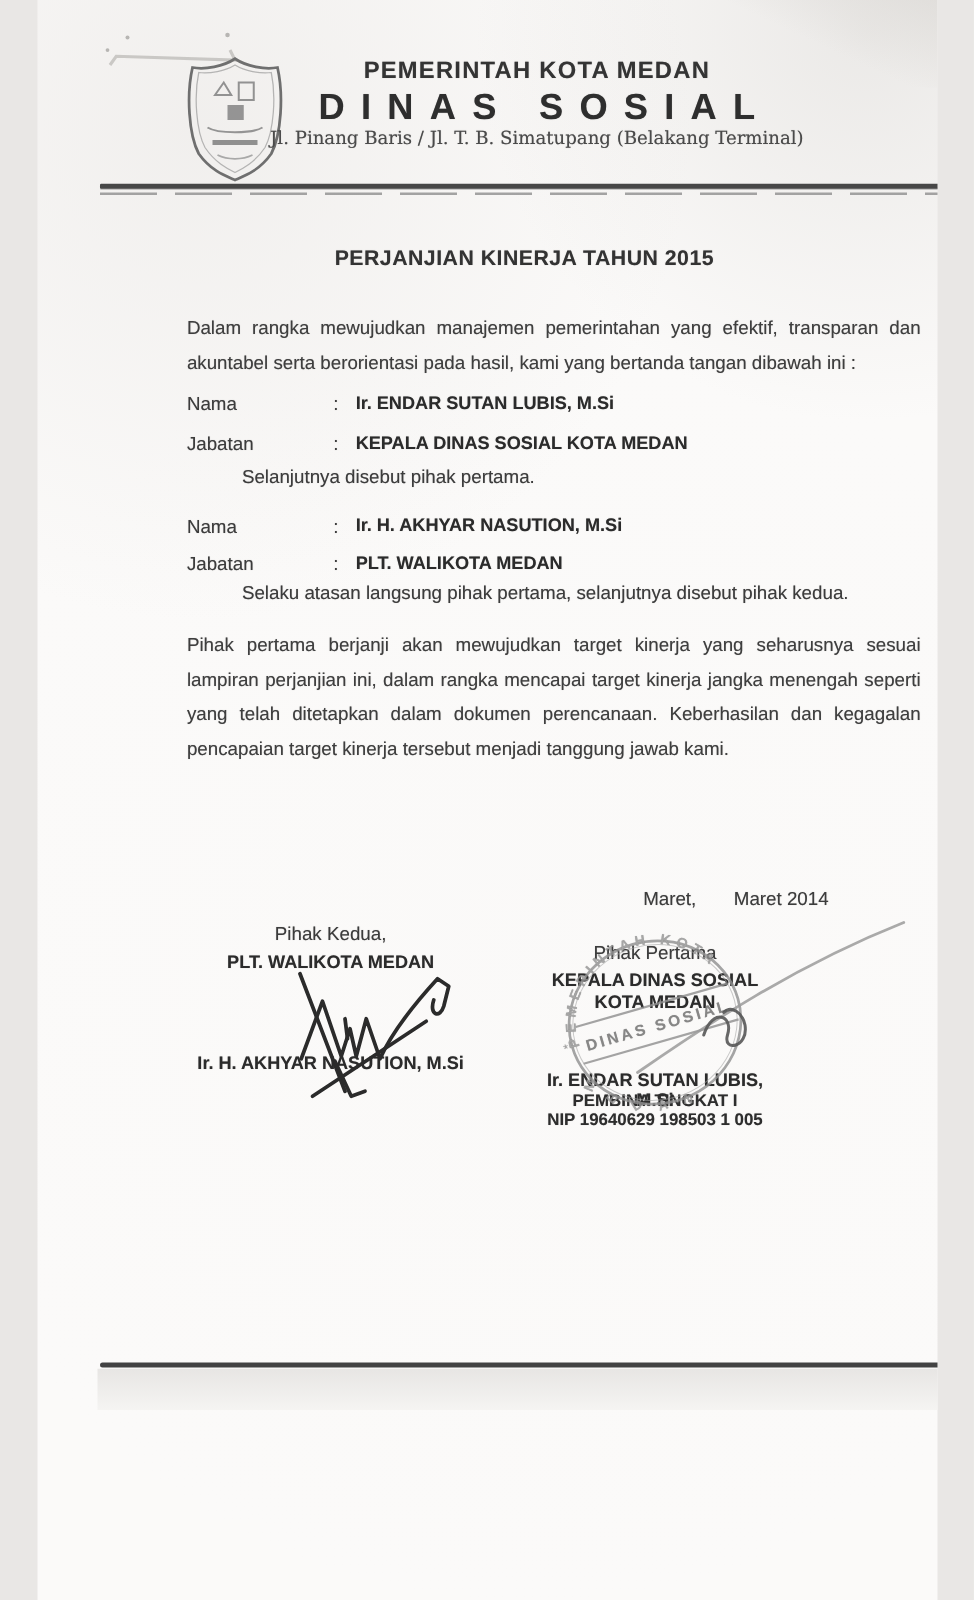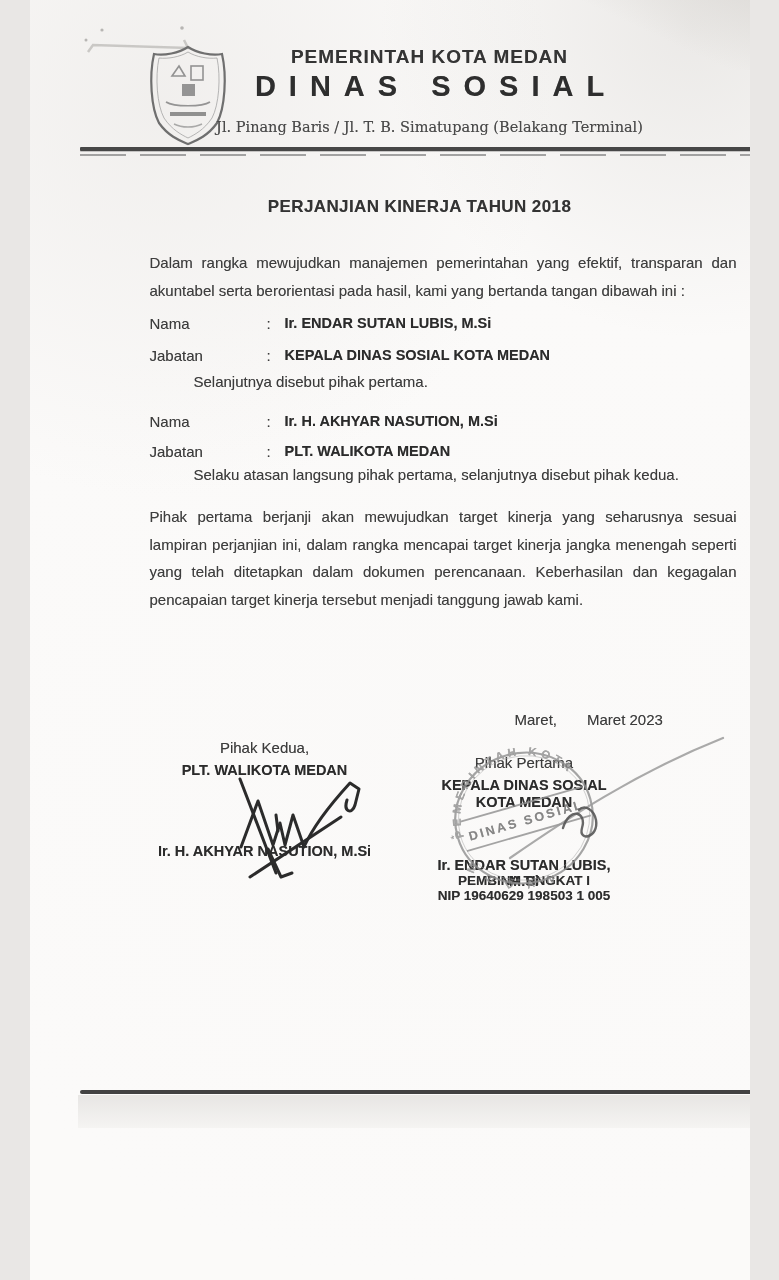"Jl. Pinang Baris / Jl." .addr { margin-top: 16px -> 0 }
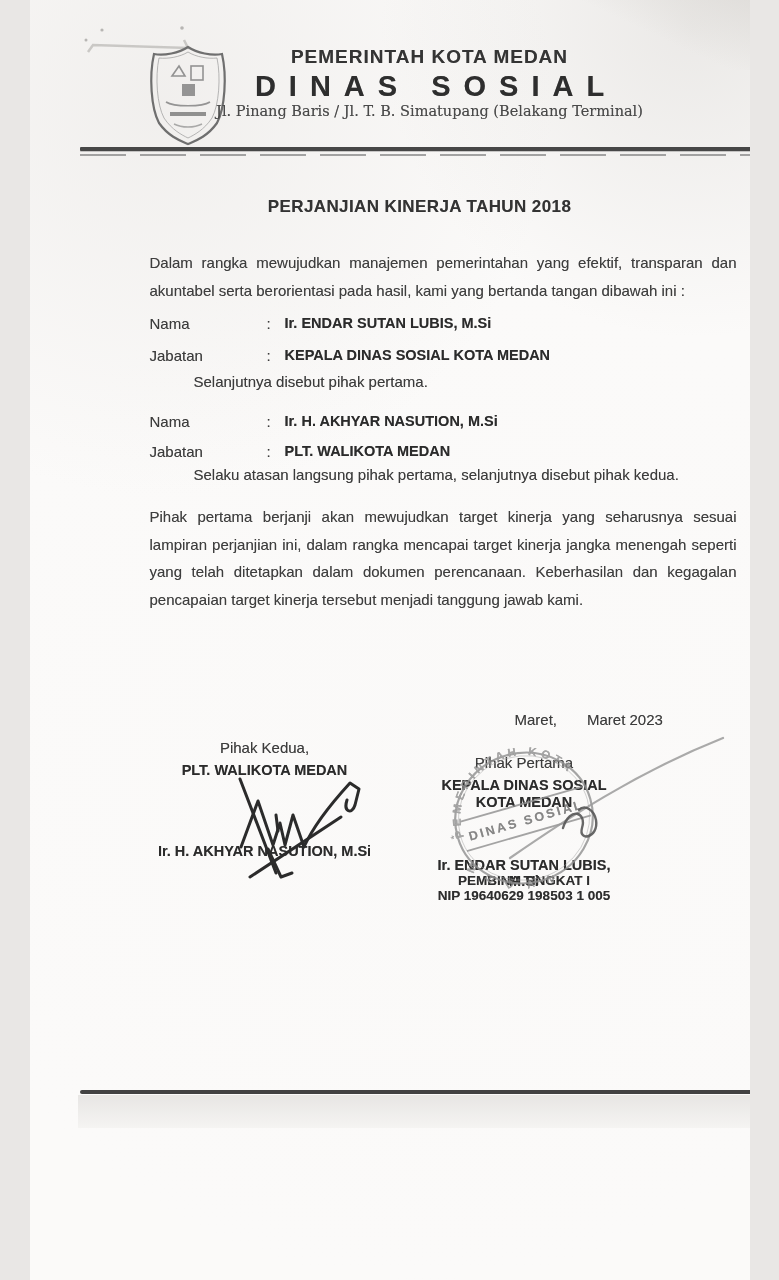"PERJANJIAN KINERJA TAHUN 2018" div.abs { text: 2018 -> 2015 }
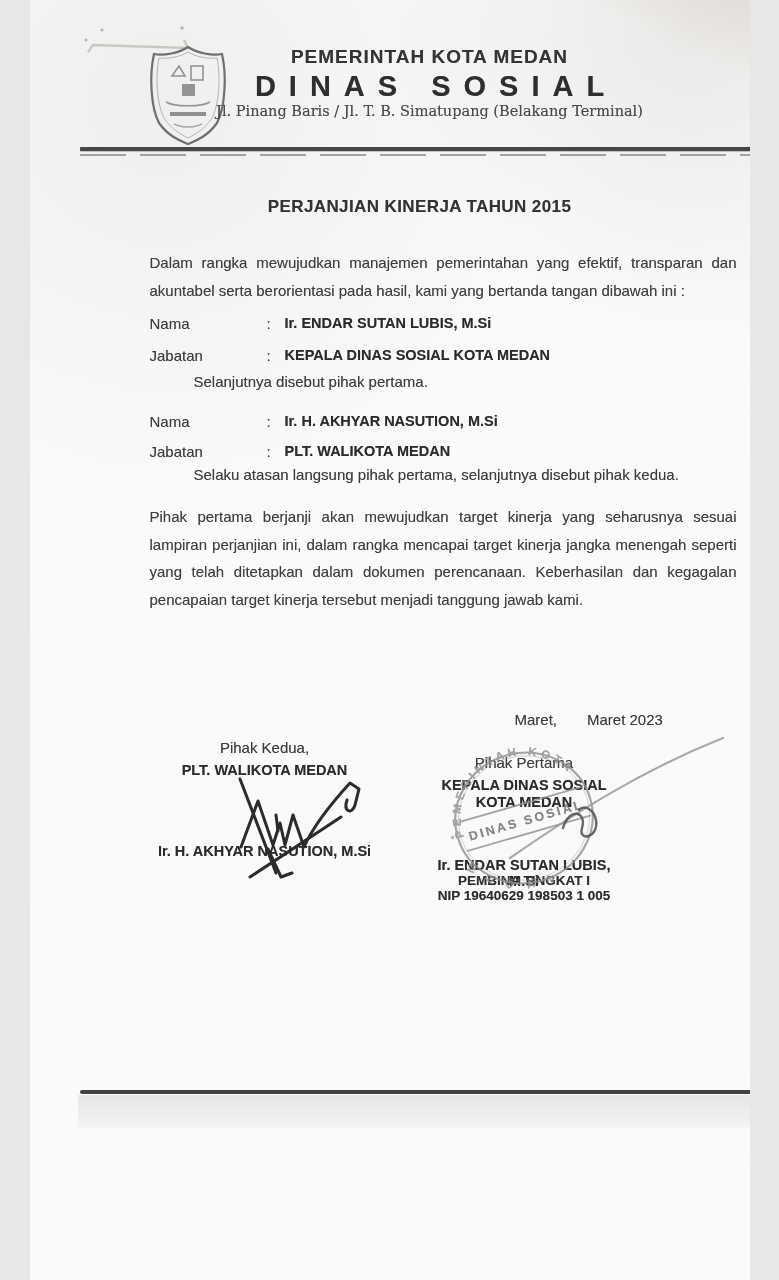"Maret 2023" span { text: 2023 -> 2014 }
